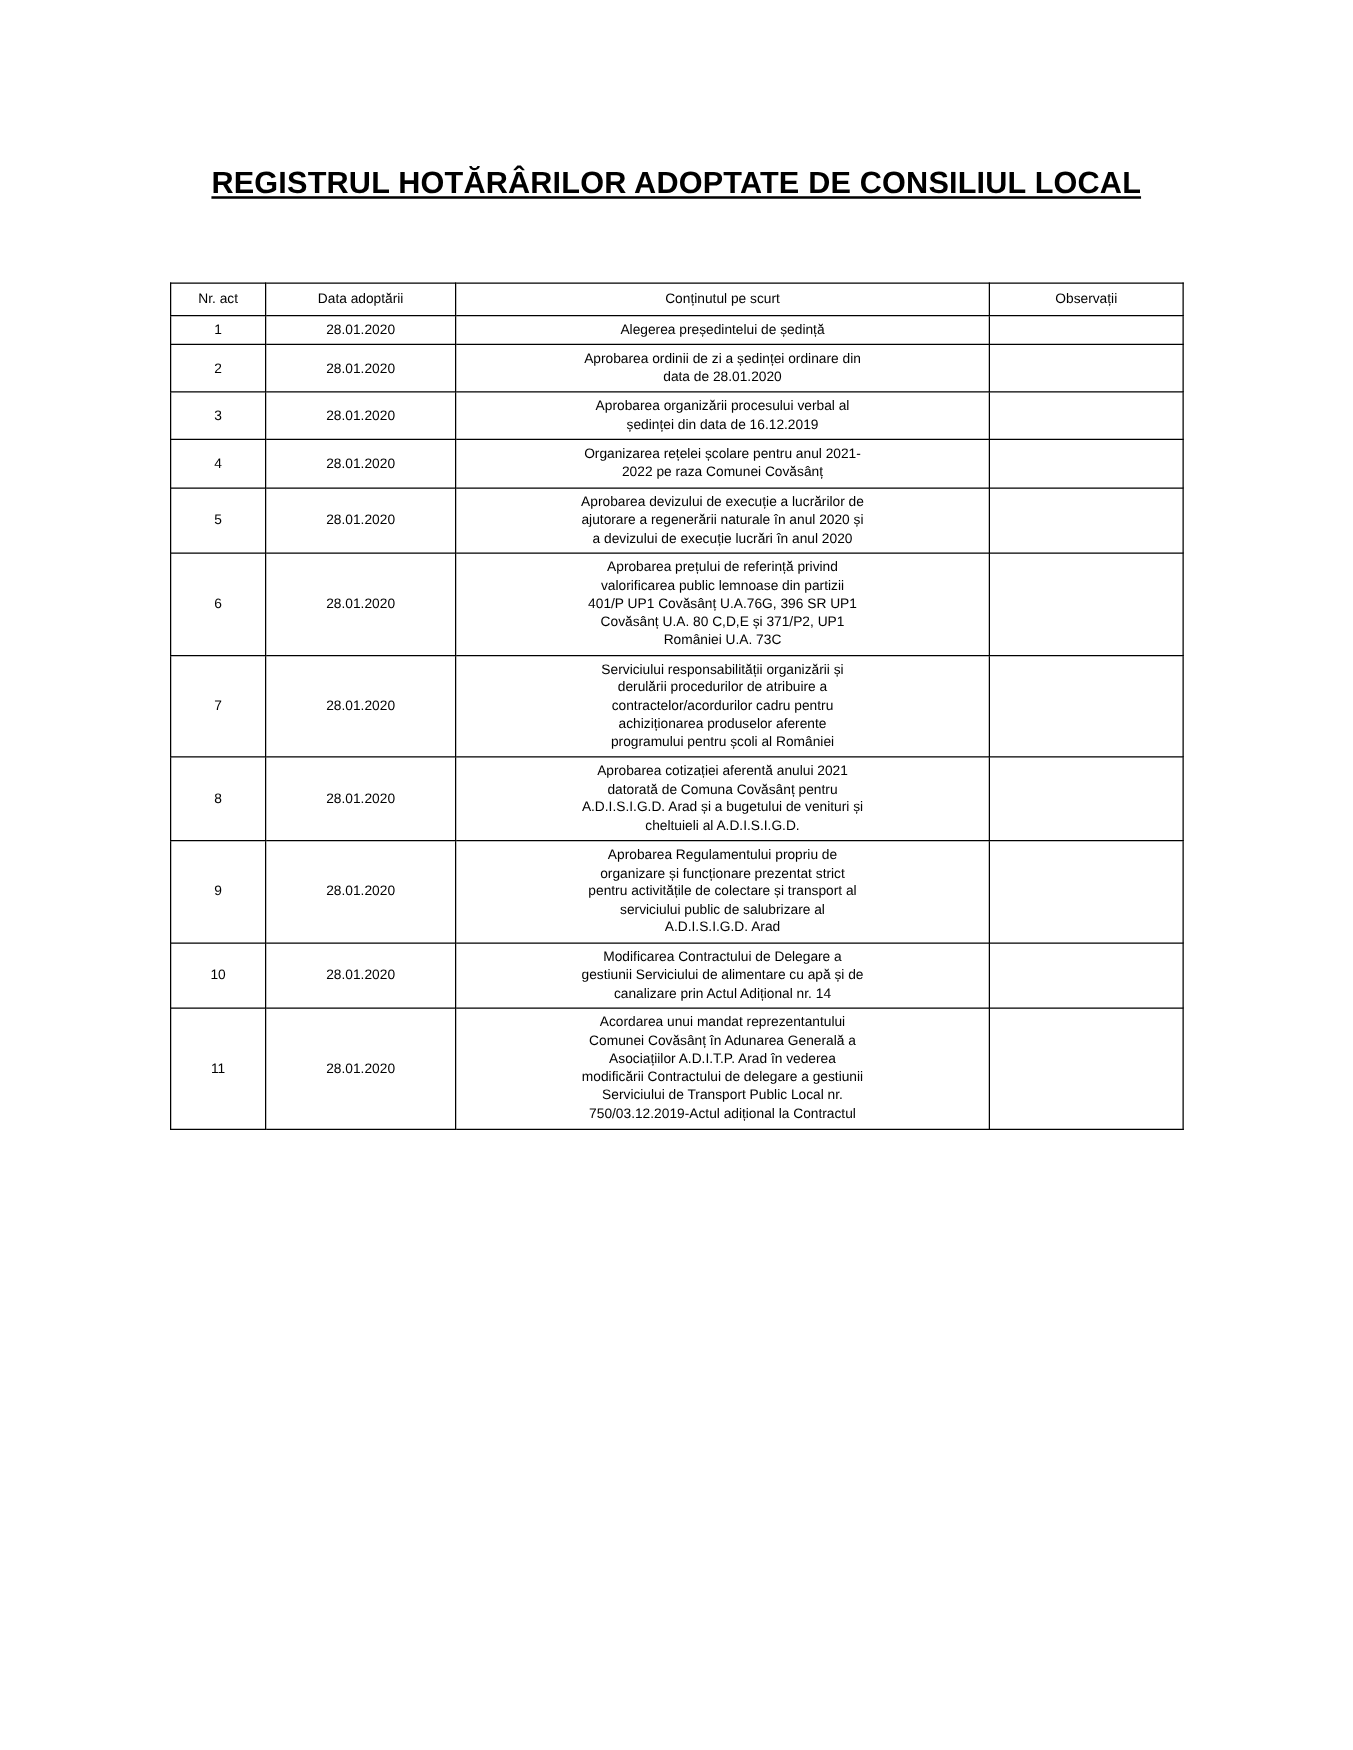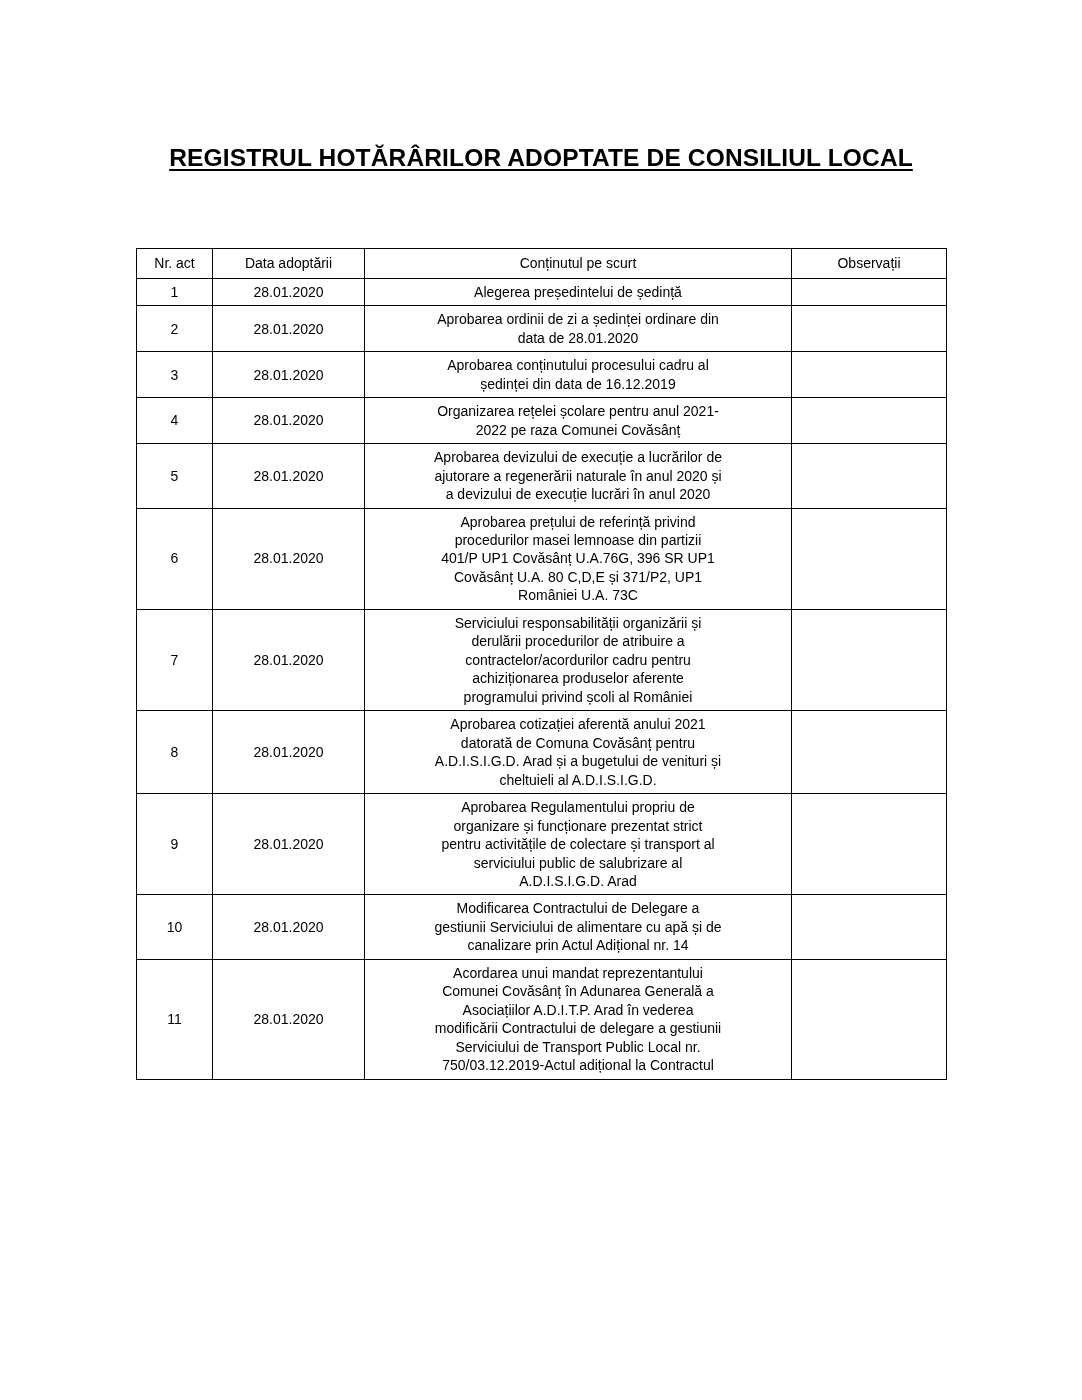"REGISTRUL HOTĂRÂRILOR ADOPTATE DE" .doc-title { margin: 17px -> 6px }
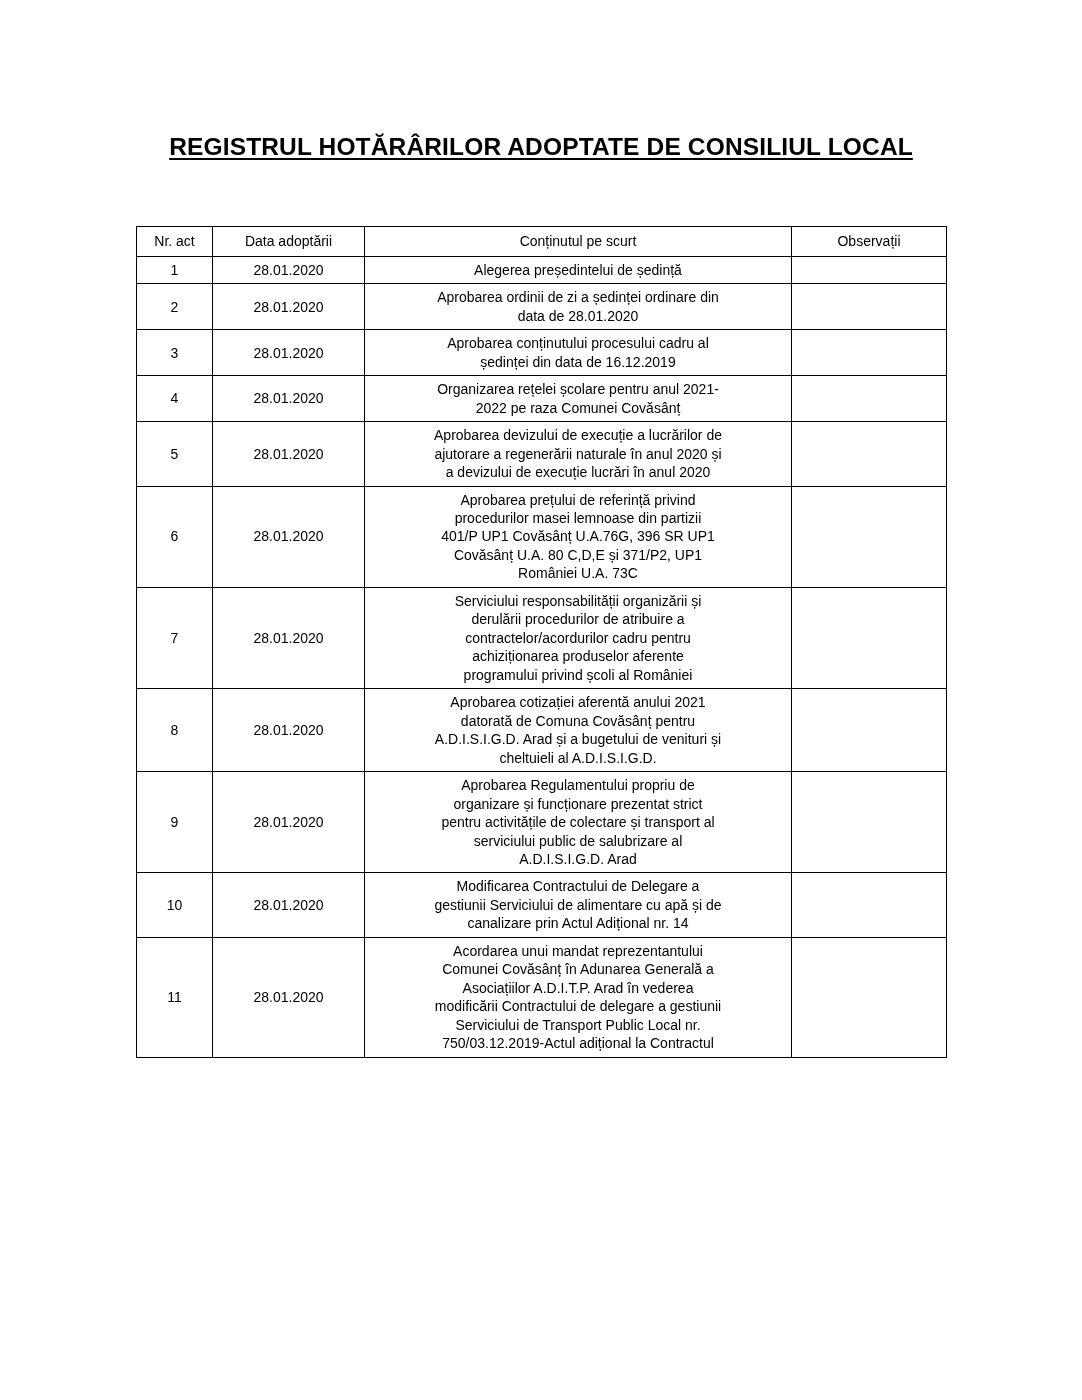"Nr. act" table.registry { font-size: 14px -> 11px }
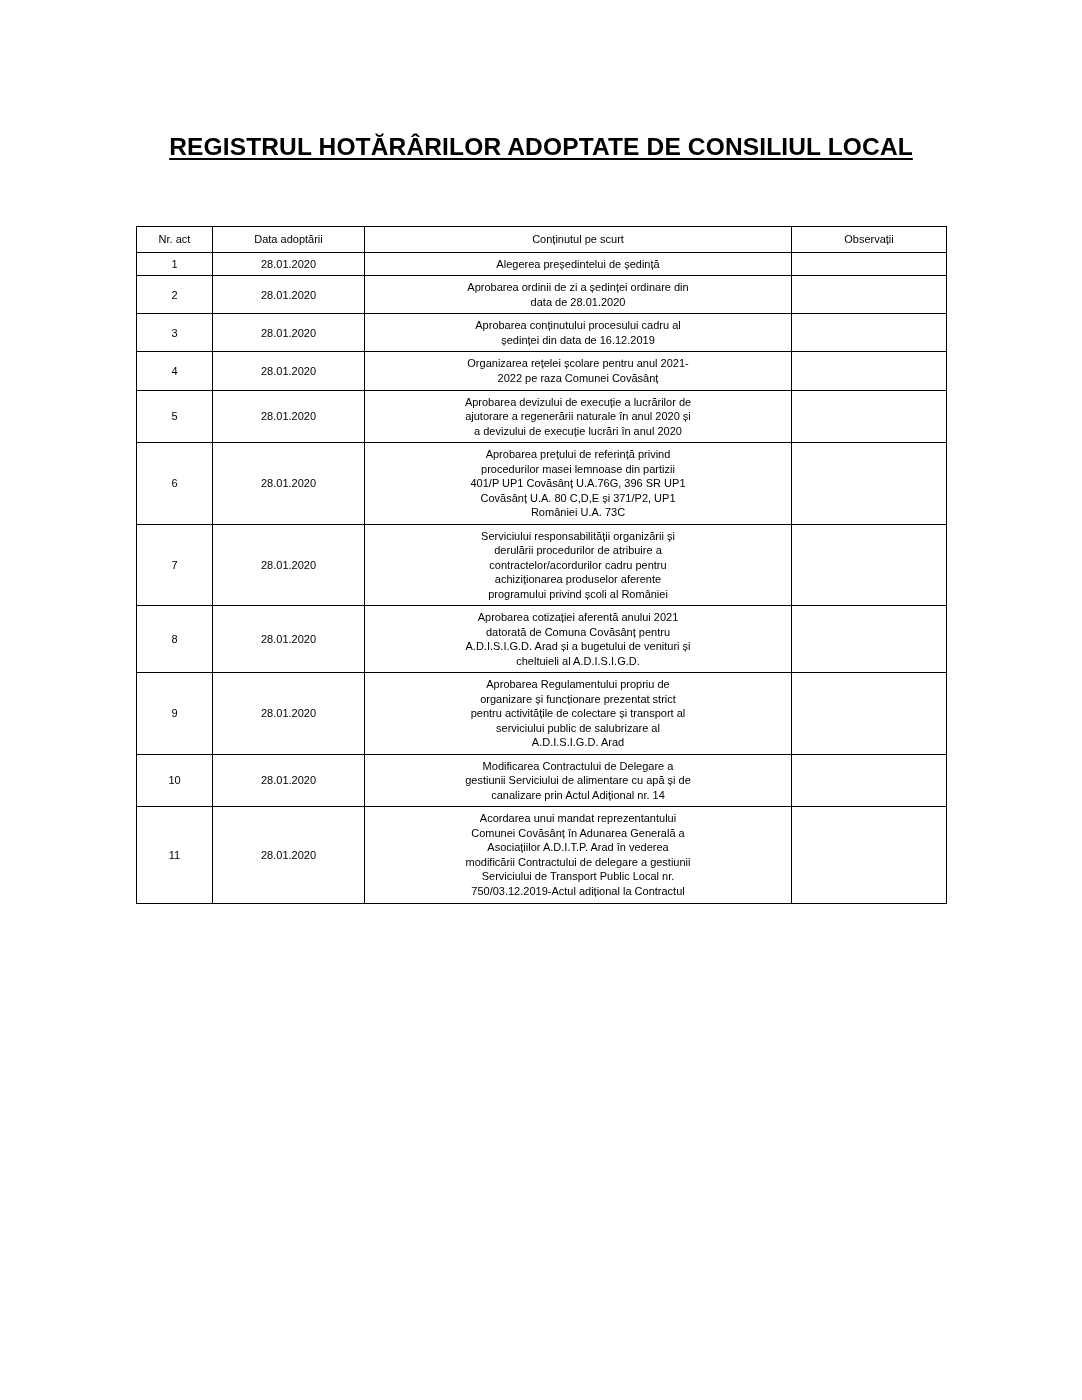"Aprobarea conținutului procesului cadru" span.line { text: conținutului procesului cadru -> organizării procesului verbal }
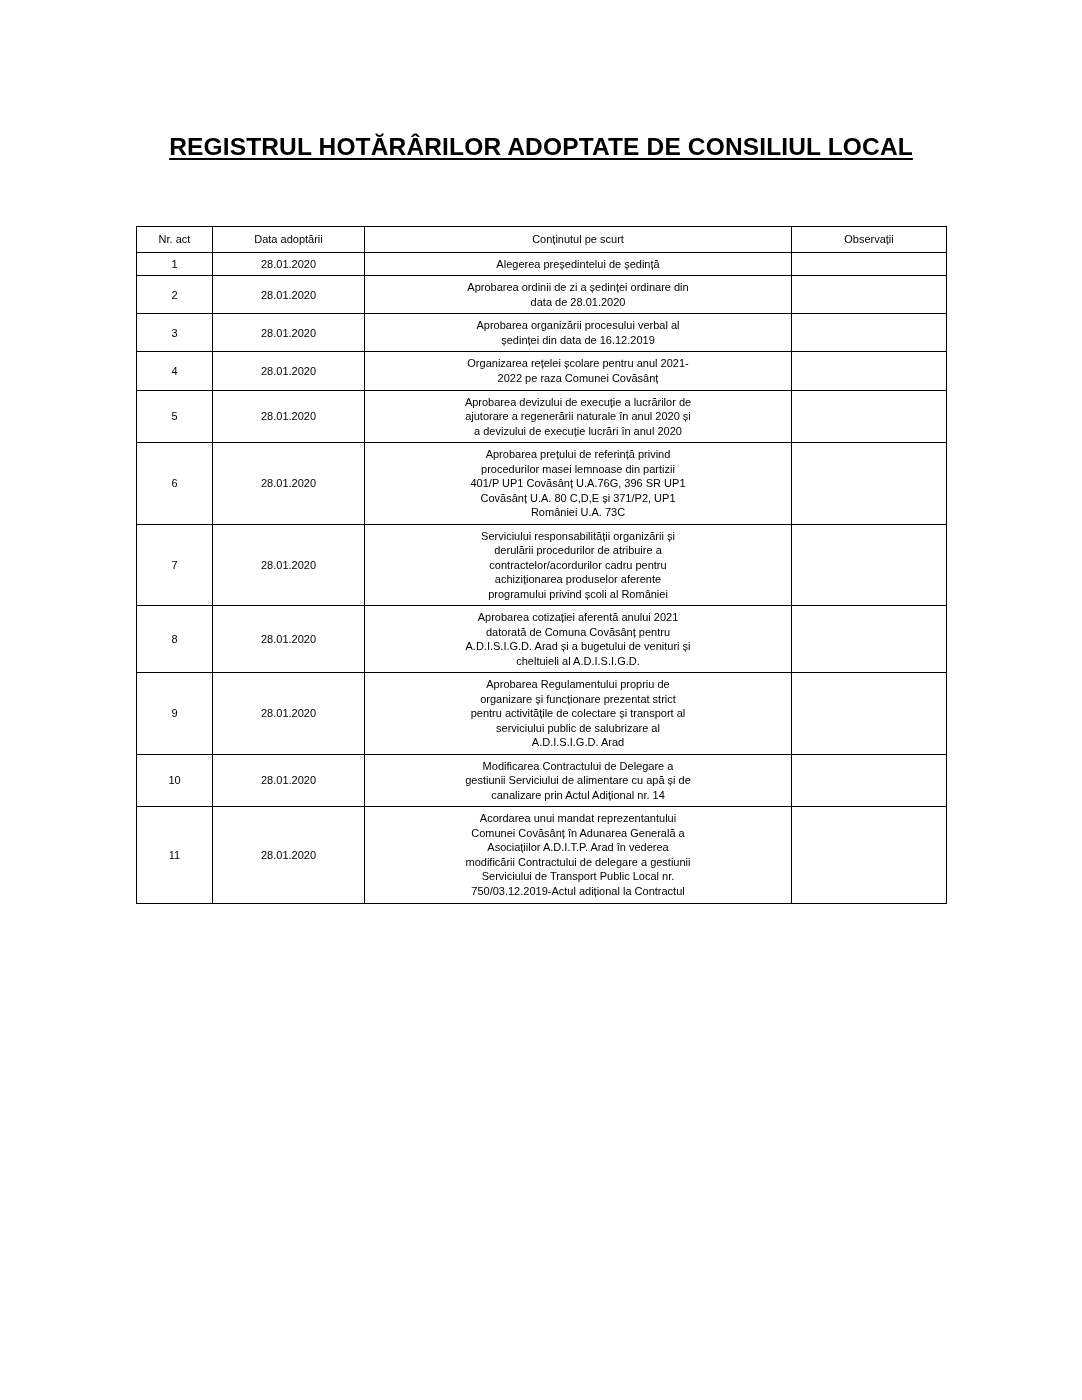"procedurilor masei lemnoase din partizii" span.line { text: procedurilor masei -> valorificarea public }
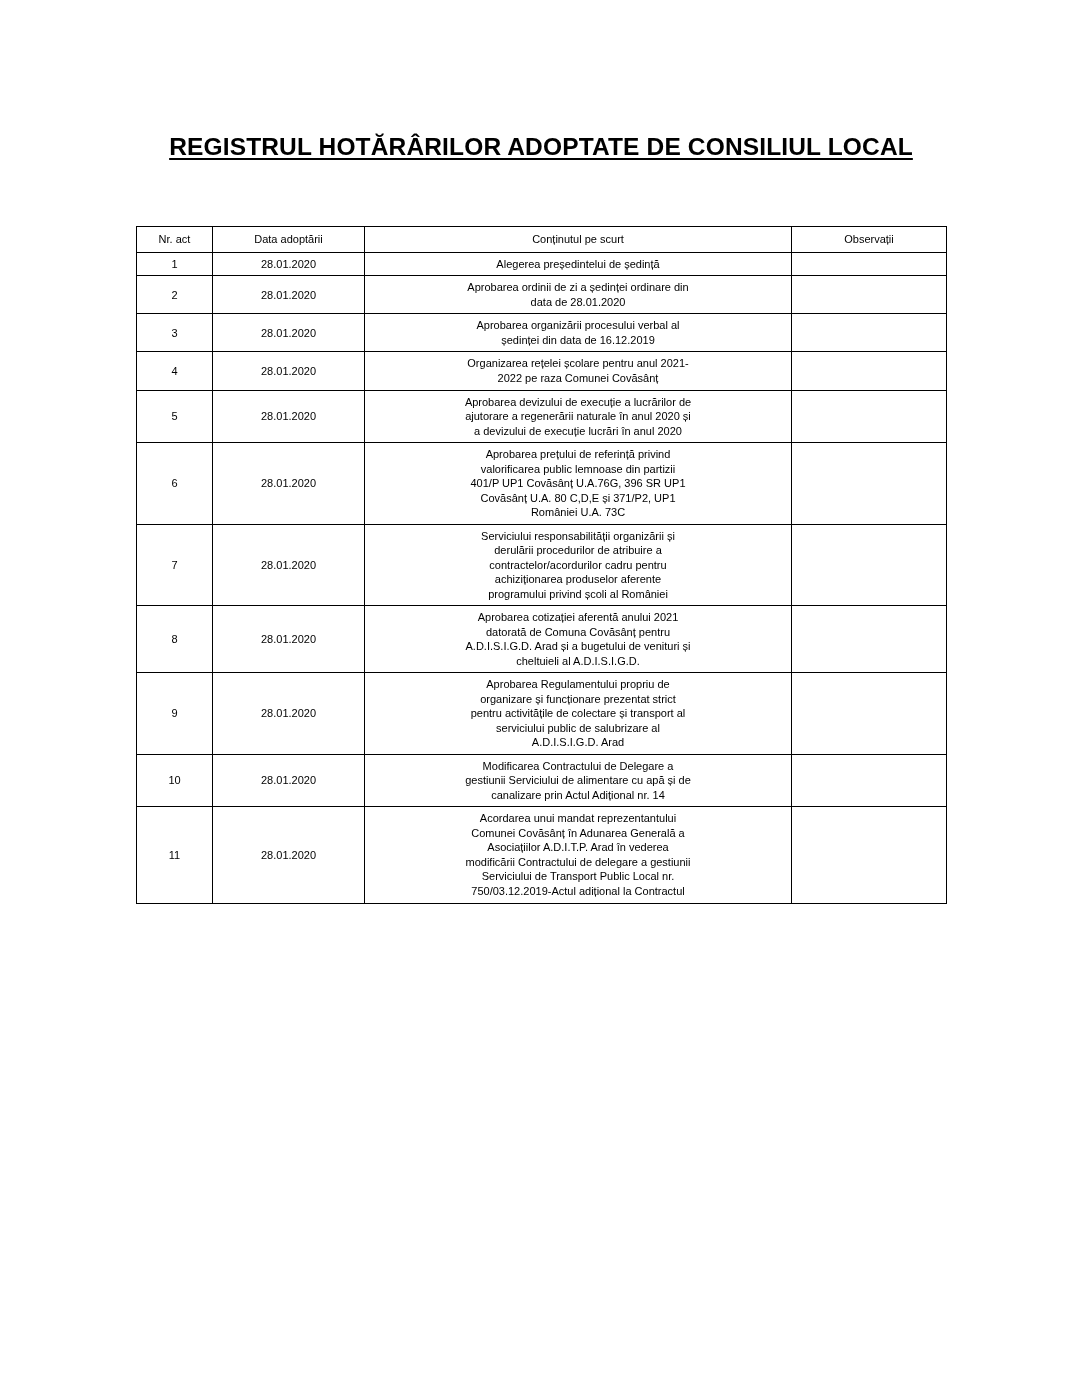"programului privind școli al României" span.line { text: privind -> pentru }
